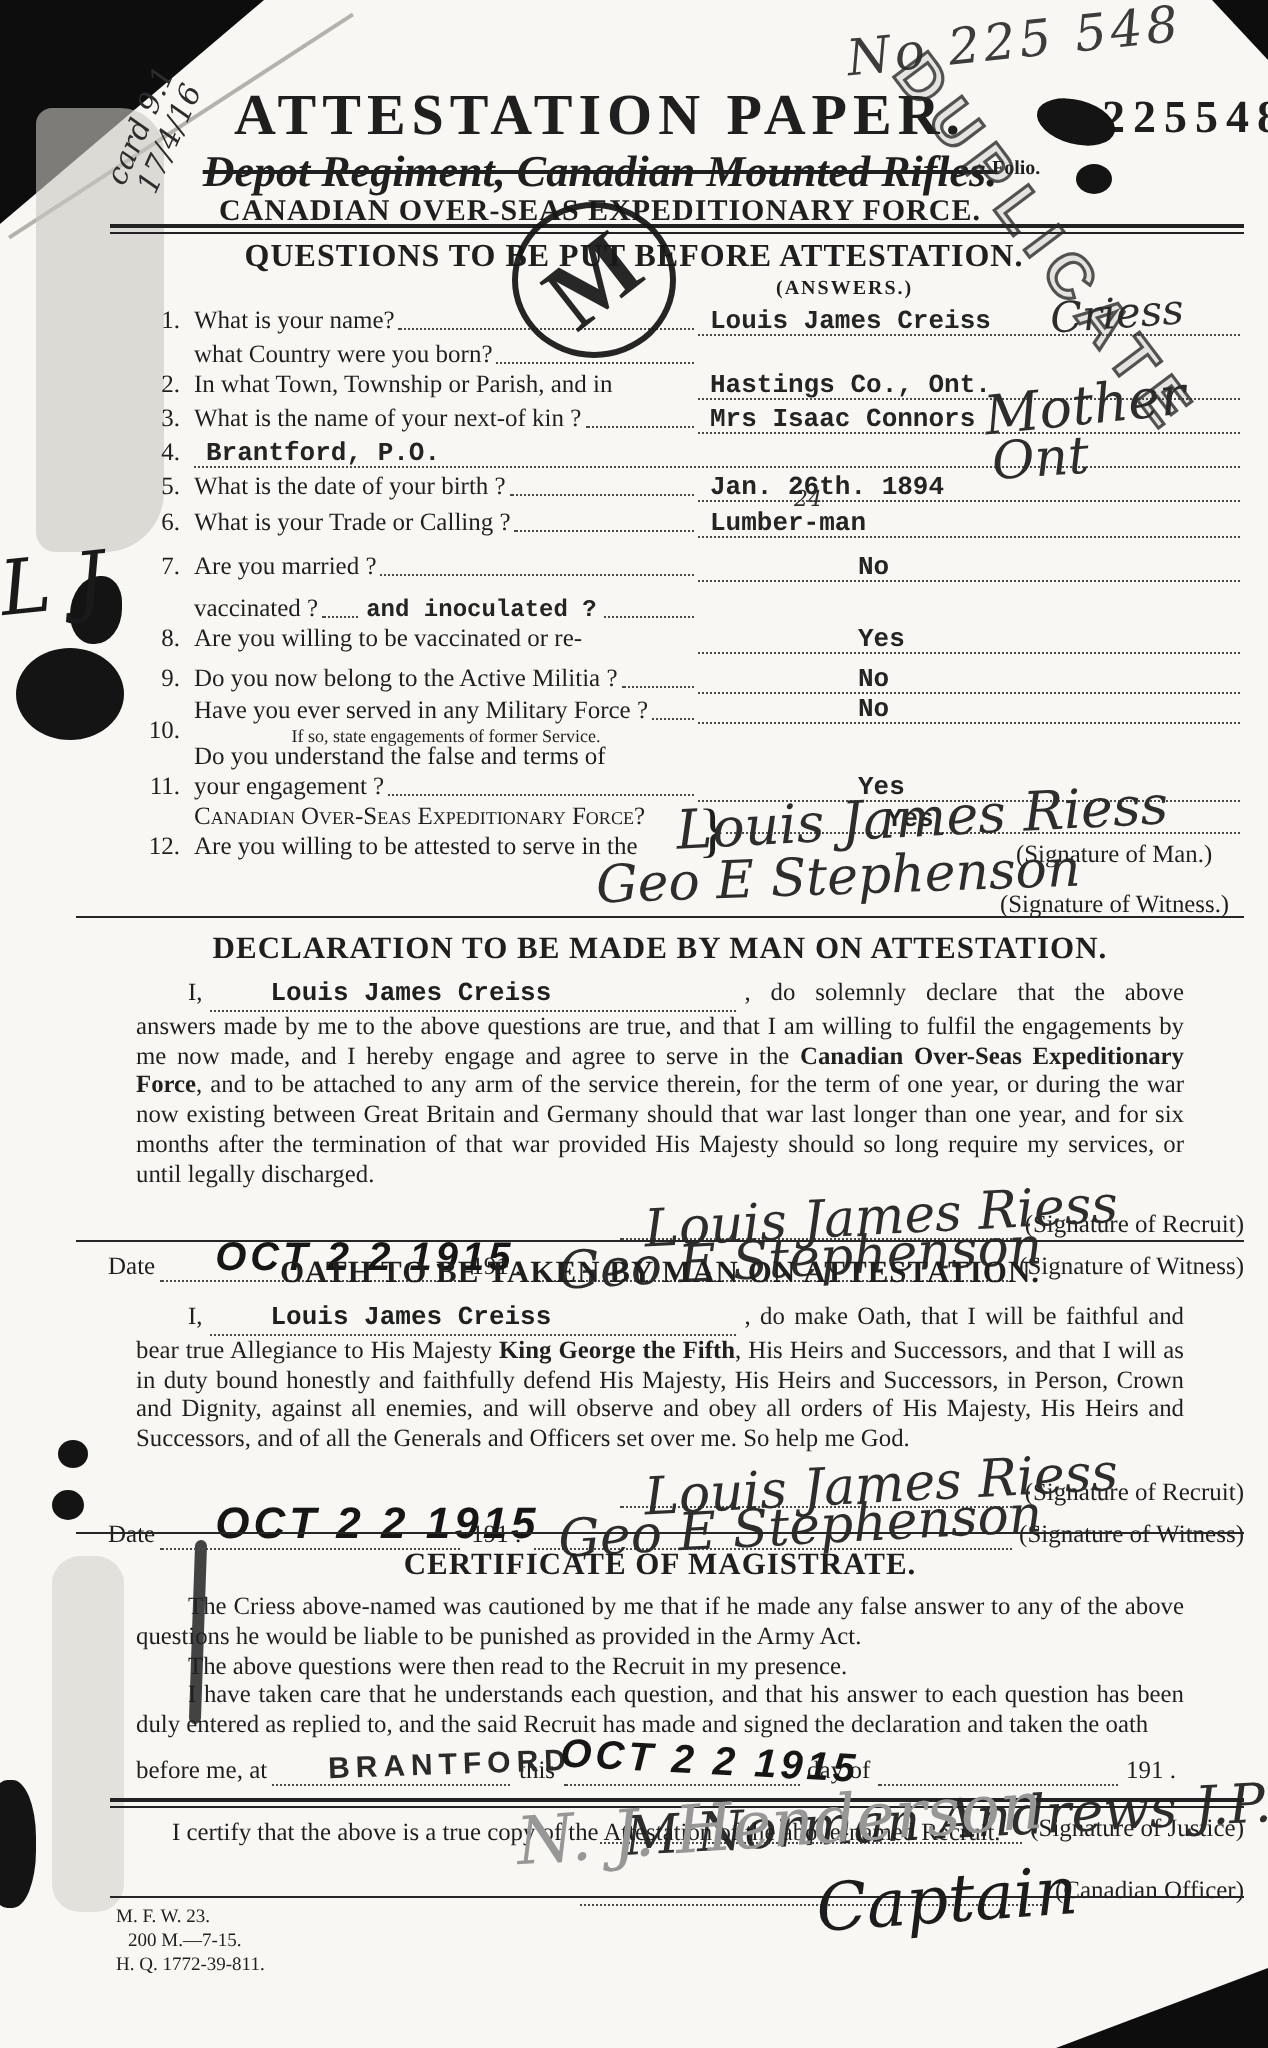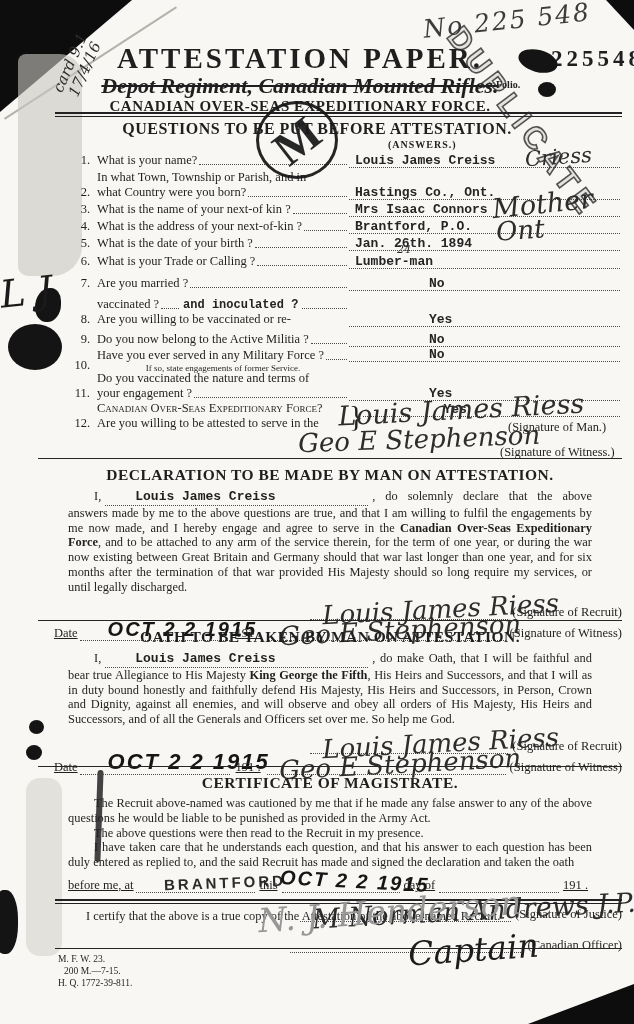"In what Town, Township or" div.qline { order: before "what Country were you born?" -> after "what Country were you born?" }
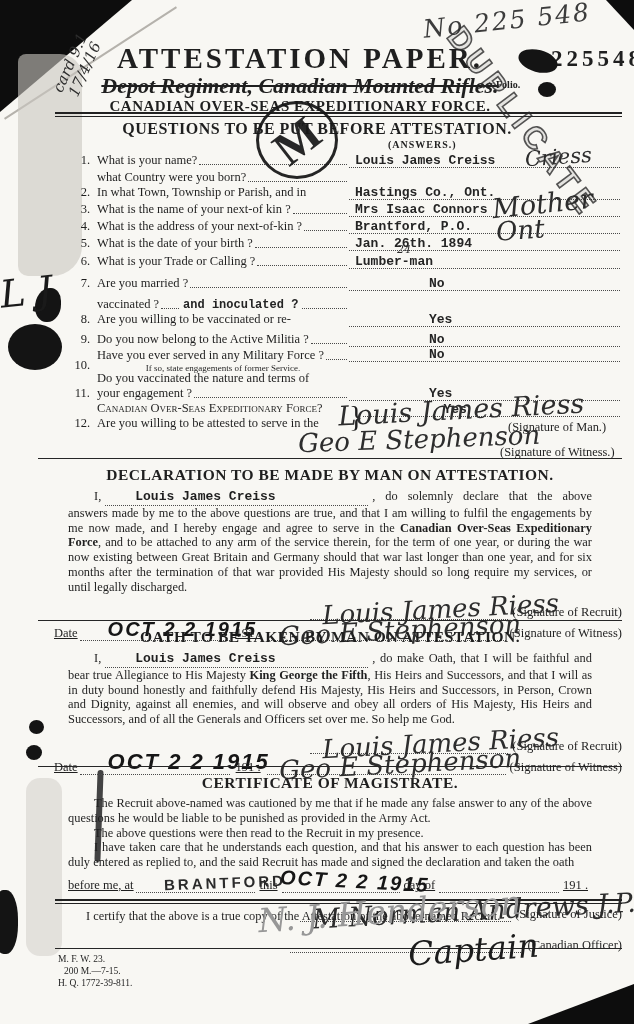"What is the address of" div.qbody { html: <div> <div> <span>What is the address of your next-of-kin ?</span> <span></span> </div> </div> -> none }
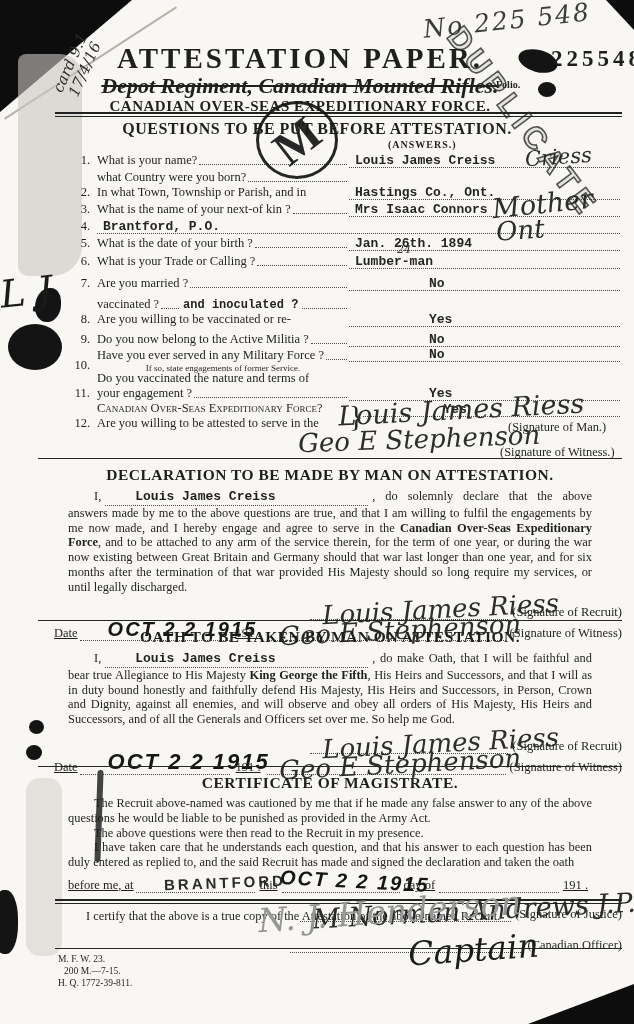"Do you vaccinated the nature" span { text: vaccinated the nature -> understand the false }
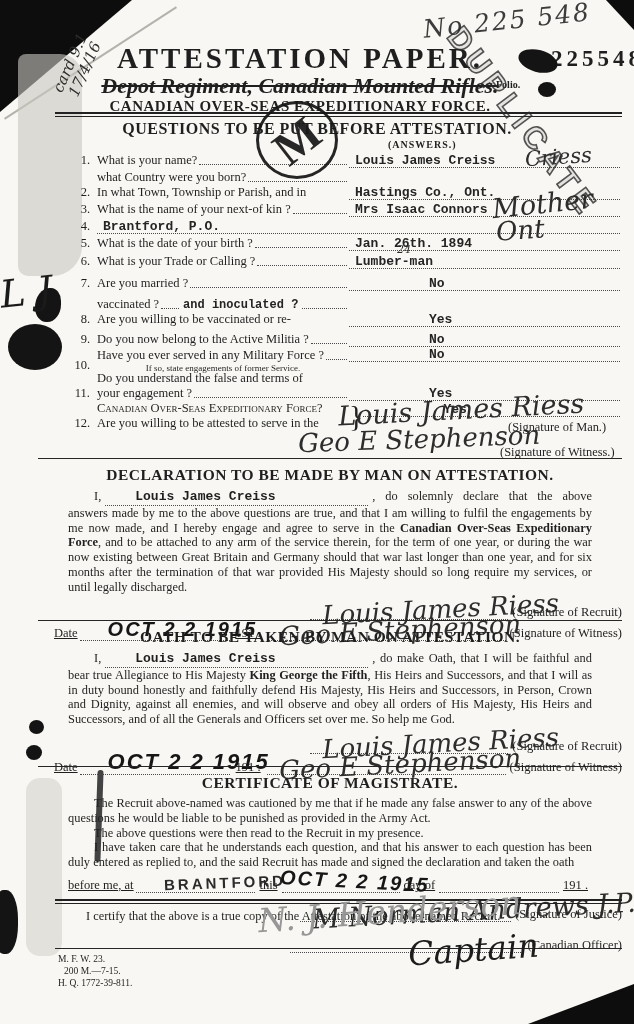"Date" .datelabel { text-decoration: underline -> none }
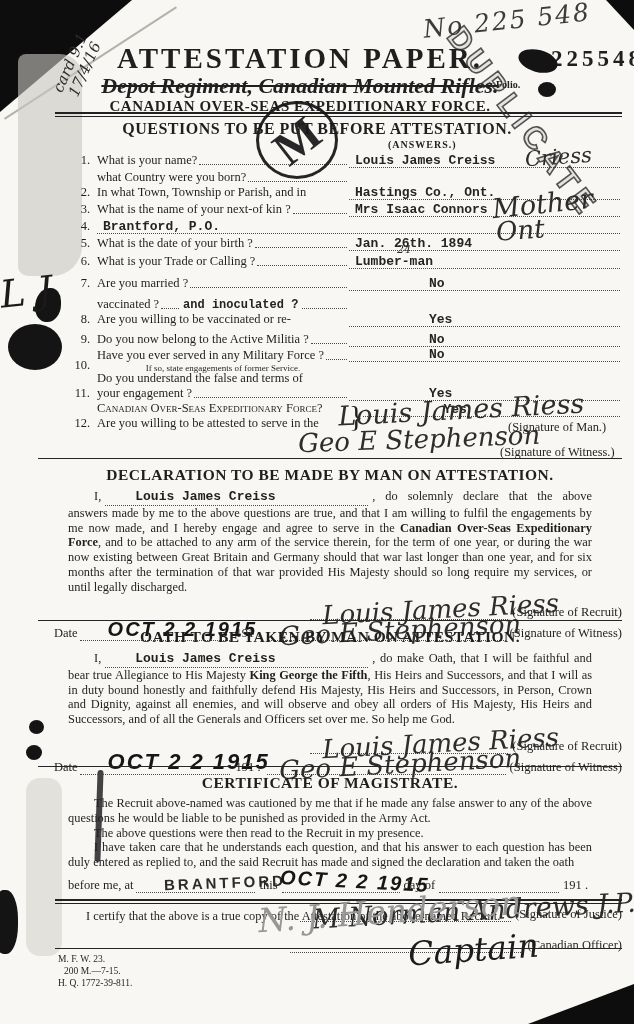"The Recruit above-named was cautioned" span { text: Recruit -> Criess }
